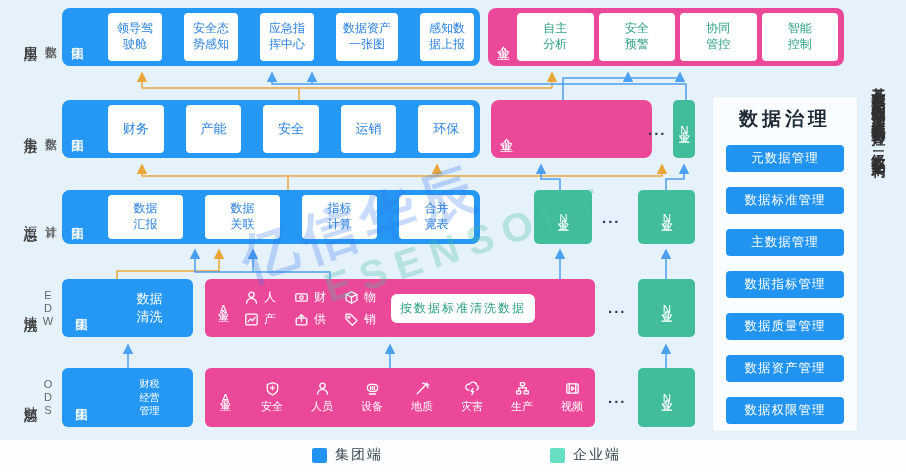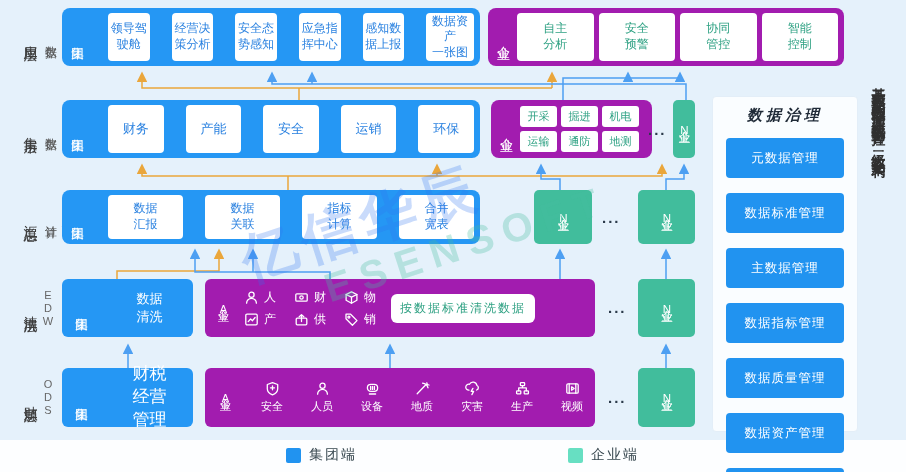"经营决" div.witem { html: <div>经营决 策分析</div> -> none }
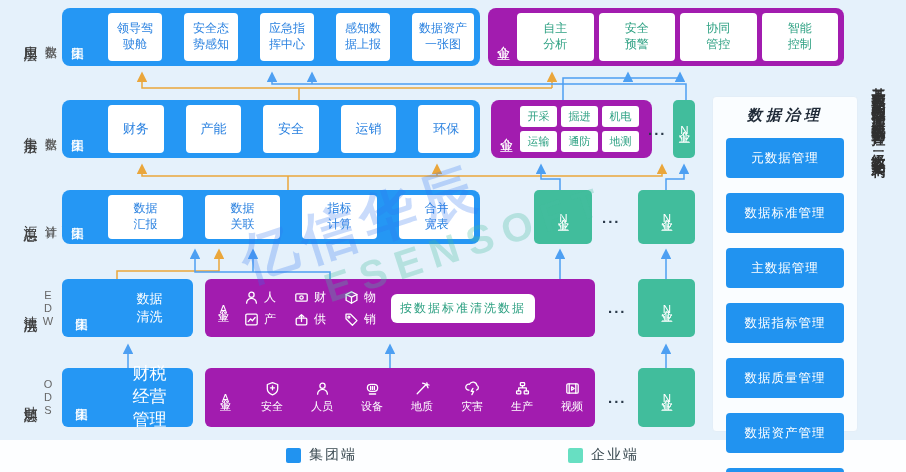"感知数" div.witem { order: before "数据资产" -> after "数据资产" }
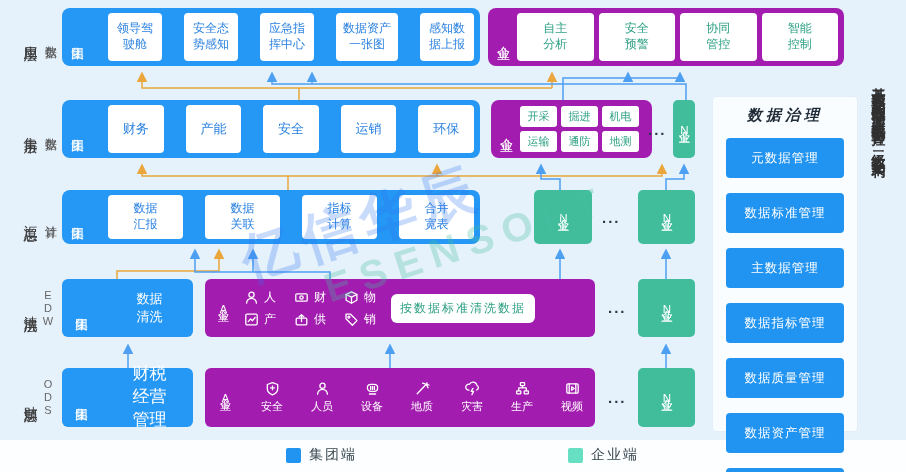"自主" .greenc { background: #a21caf -> #ec4899 }
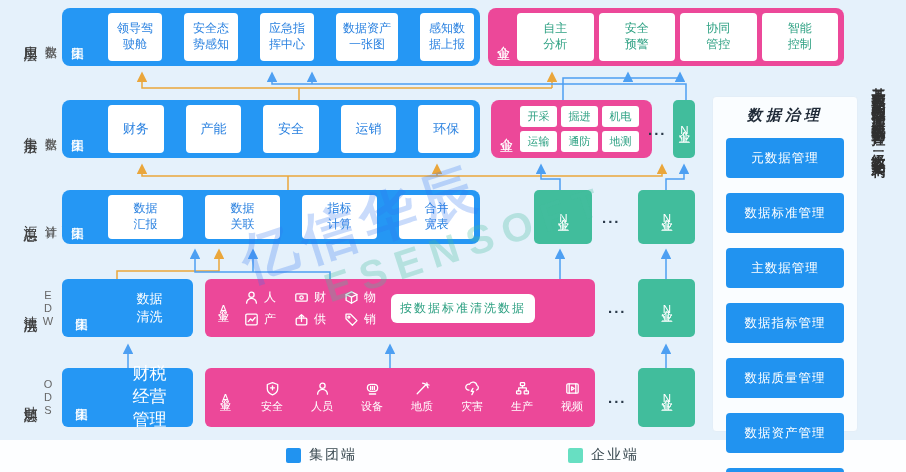"开采" div.gridsm { html: <div> <div>开采</div> <div>掘进</div> <div>机电</div> <div>运输</div> <div>通防</div> <div>地测</div> </div> -> none }
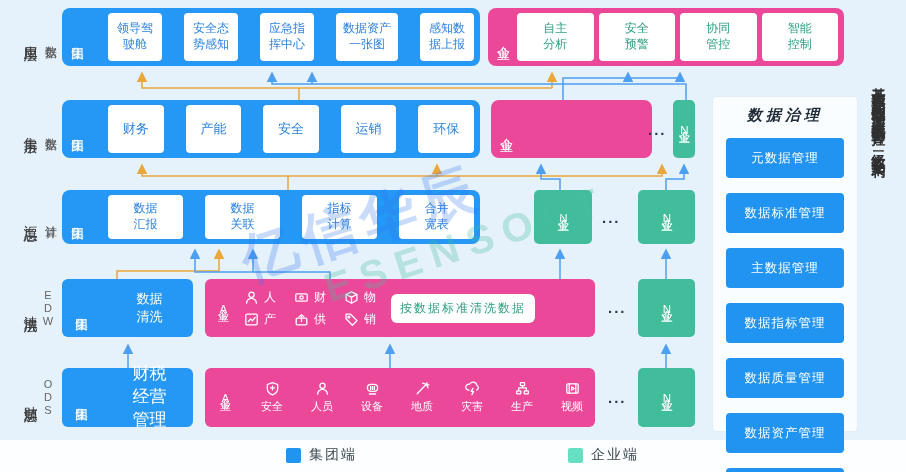"数据治理" .gov h3 { font-size: 15px -> 19px; font-style: italic -> none }
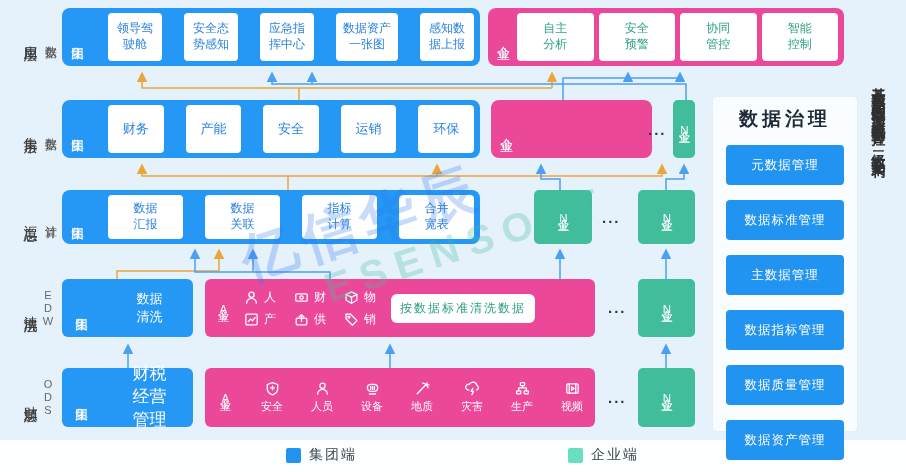"元数据管理" .govbtn { height: 40px -> 27px }
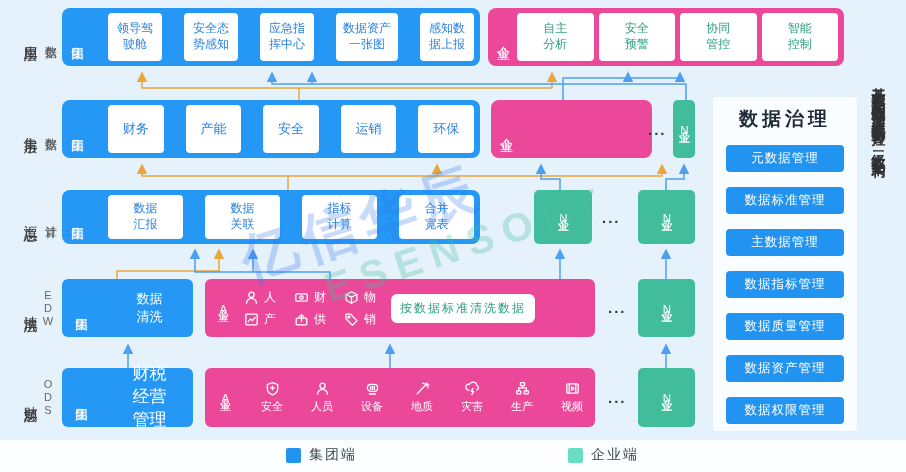"财税" div.btitle { font-size: 17px -> 10px }
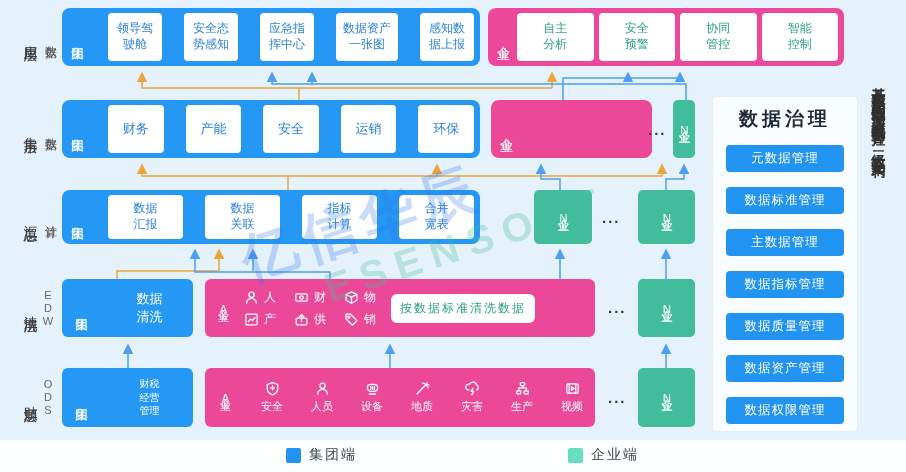"集团端" div.legend { left: 286px -> 312px }
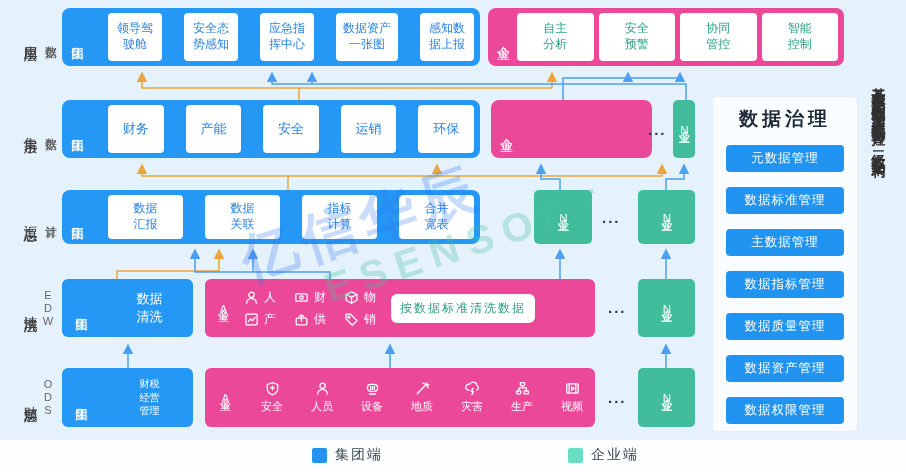"企业端" div.legend { left: 568px -> 550px }
